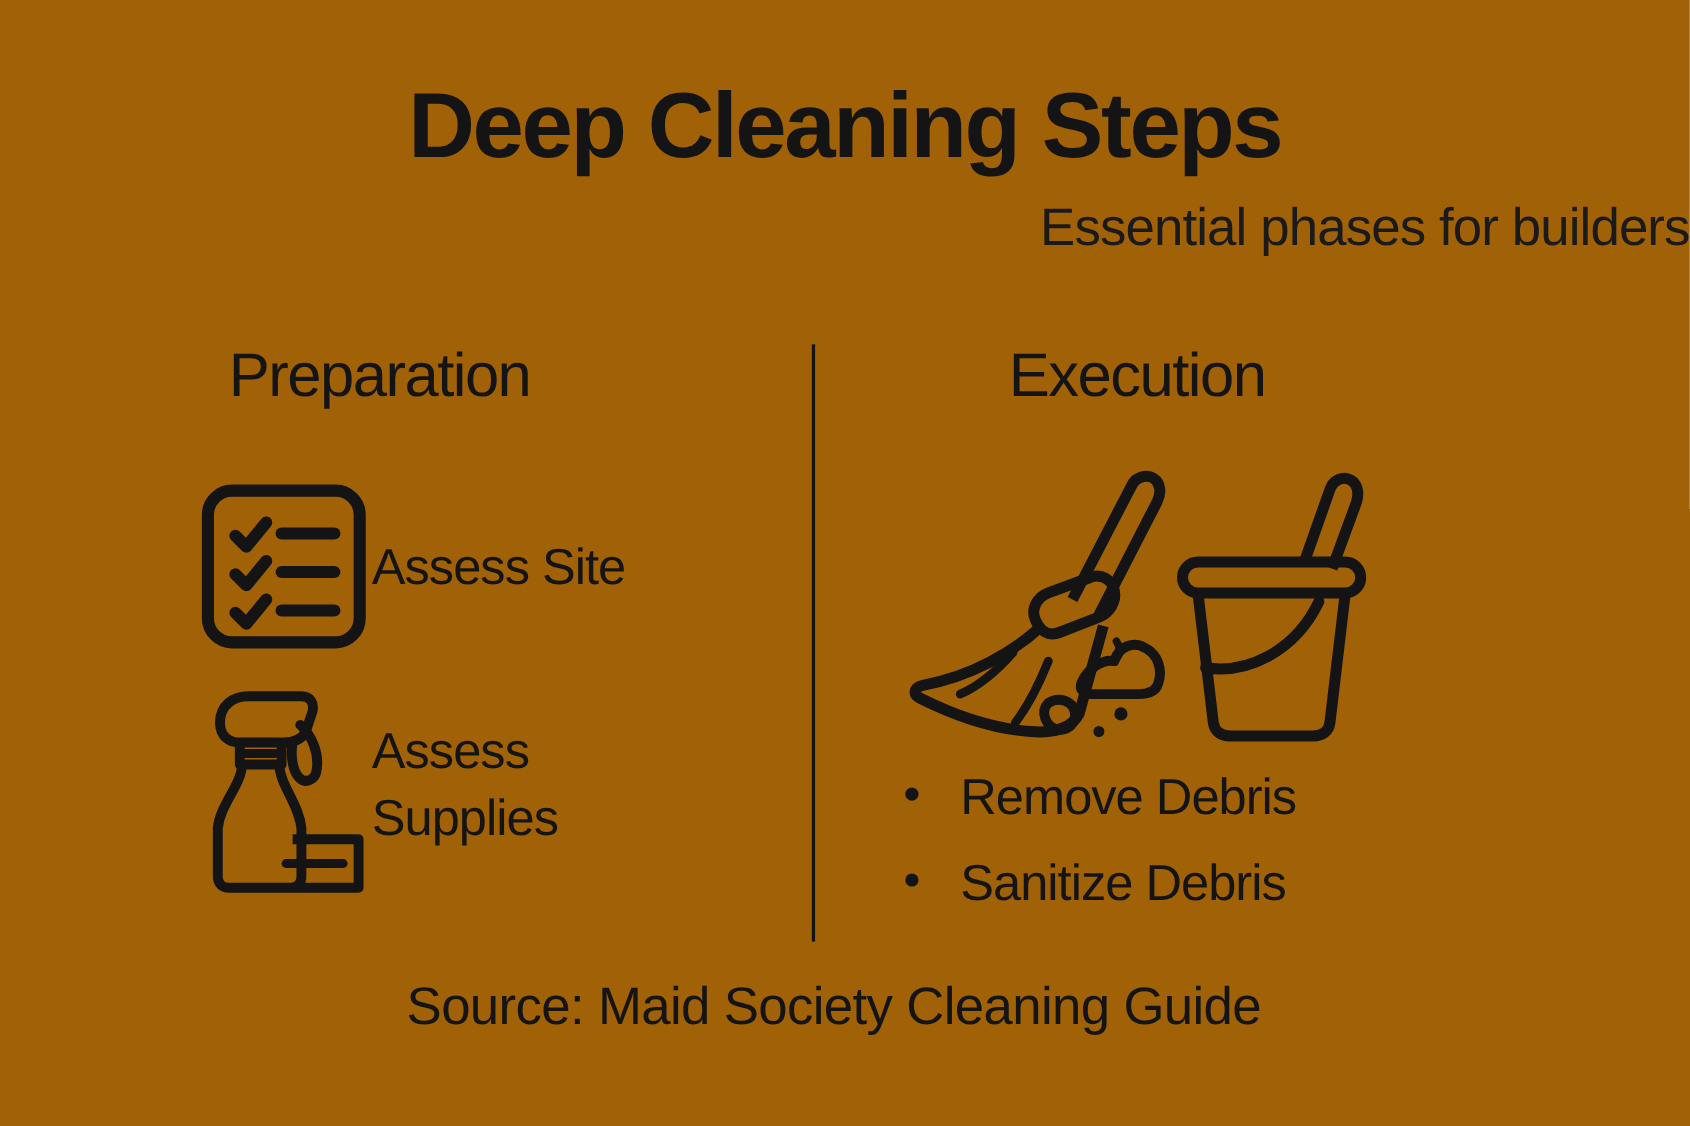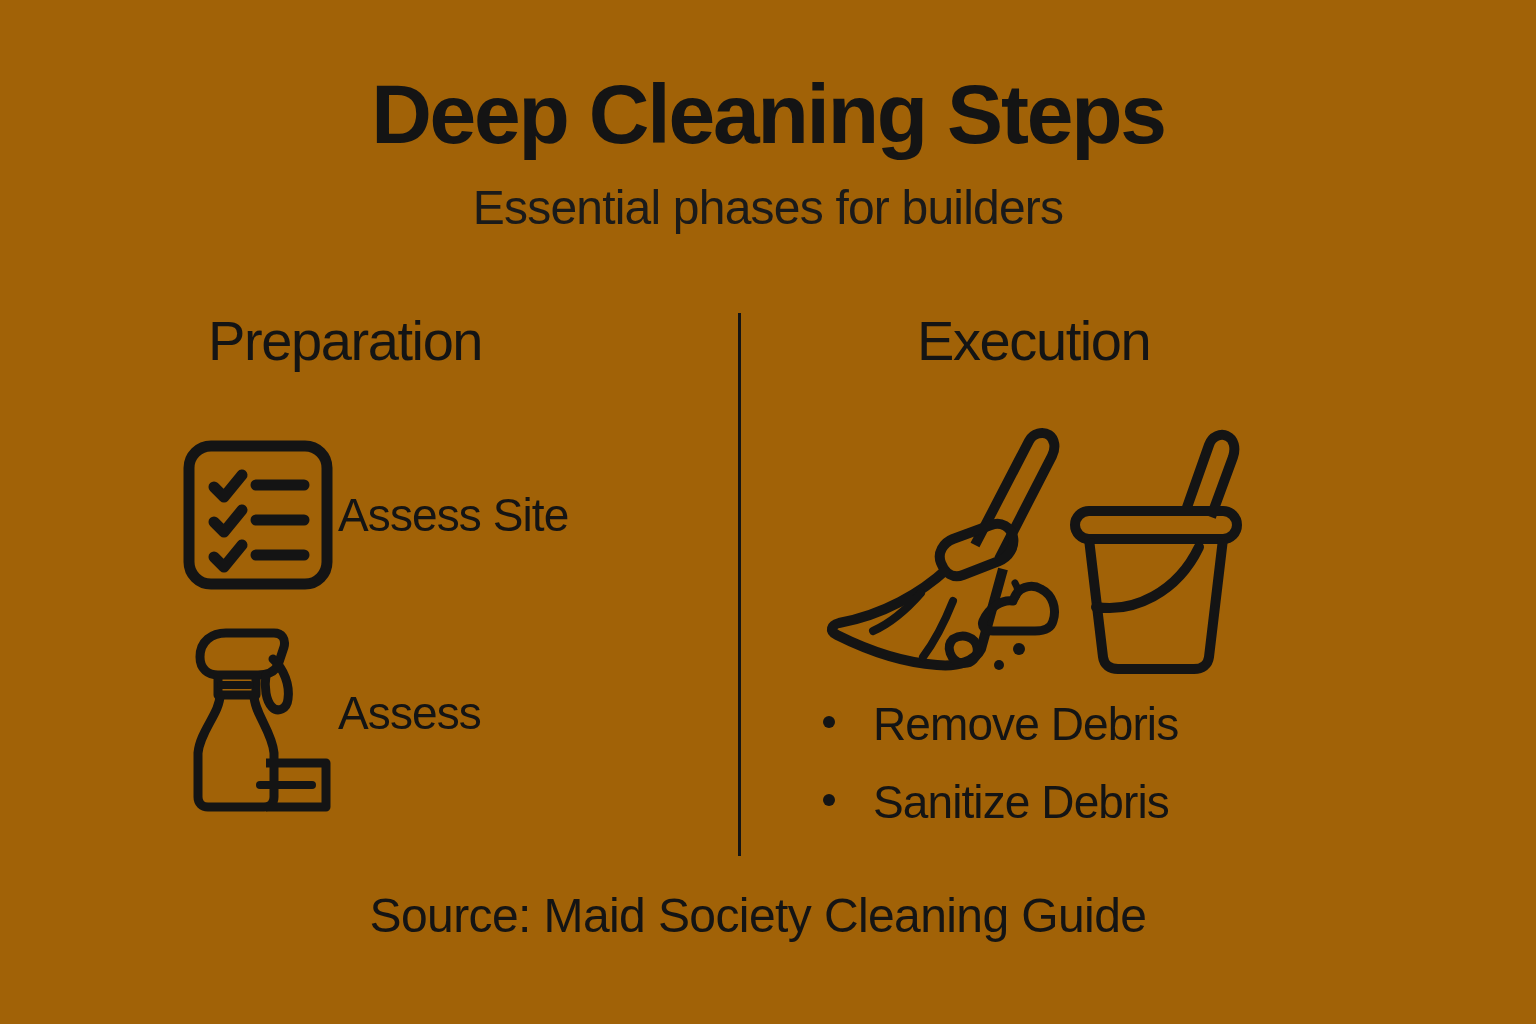"Essential phases for builders" .subtitle { text-align: none -> right }
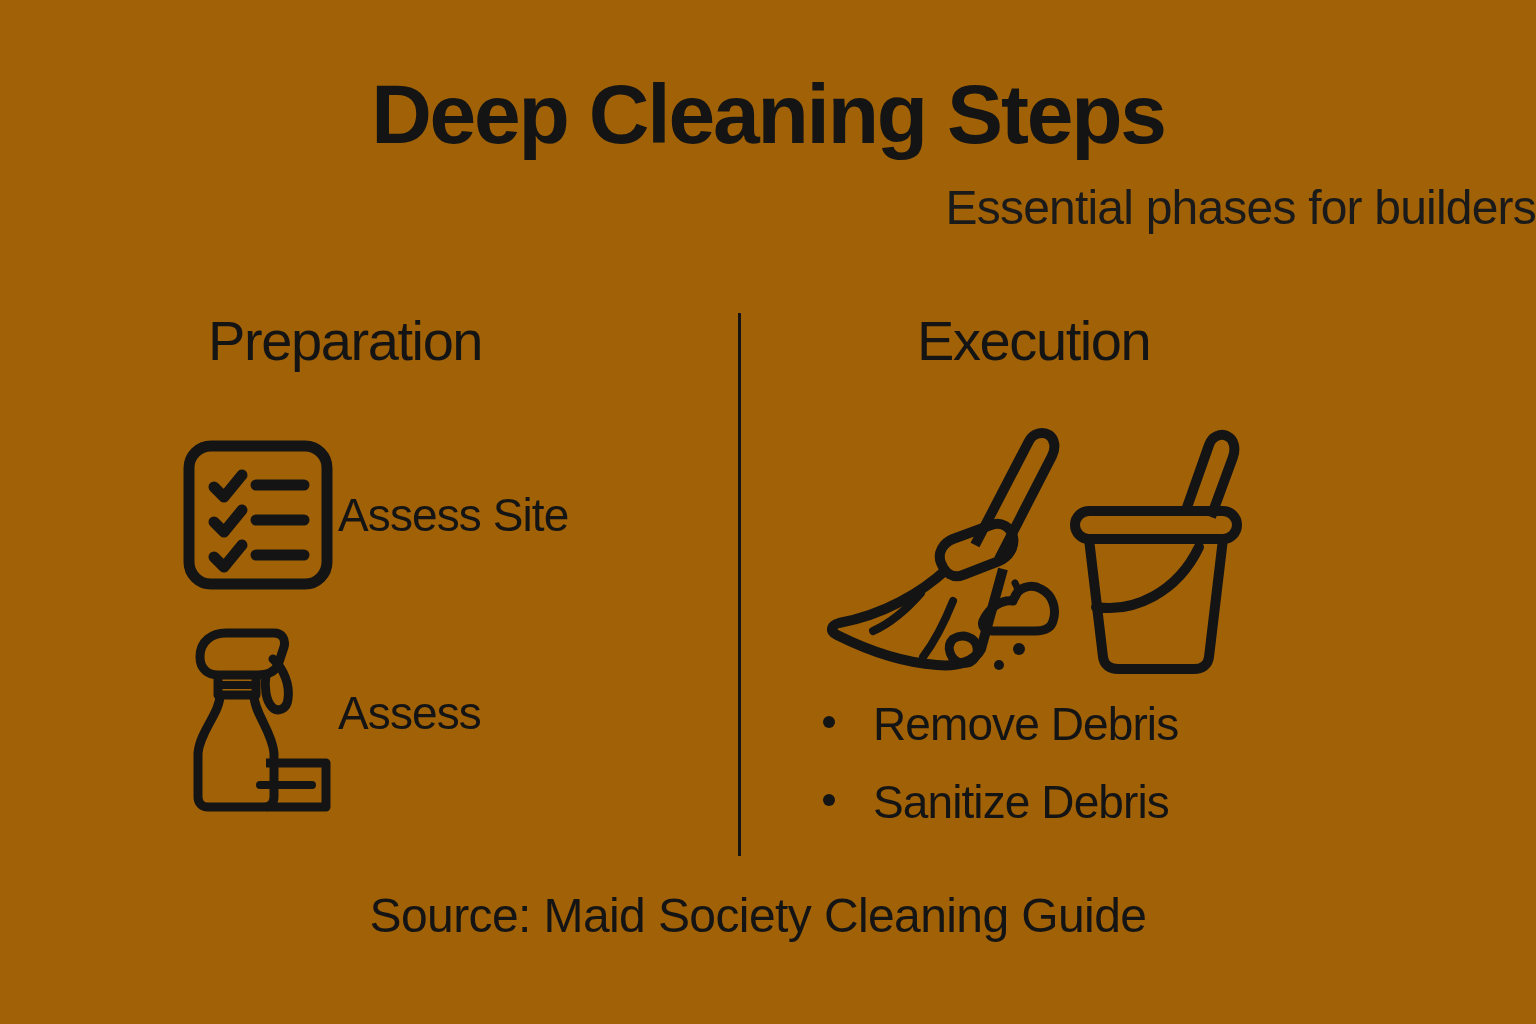"Supplies" div.row-label { html: none -> <div>Supplies</div> }
